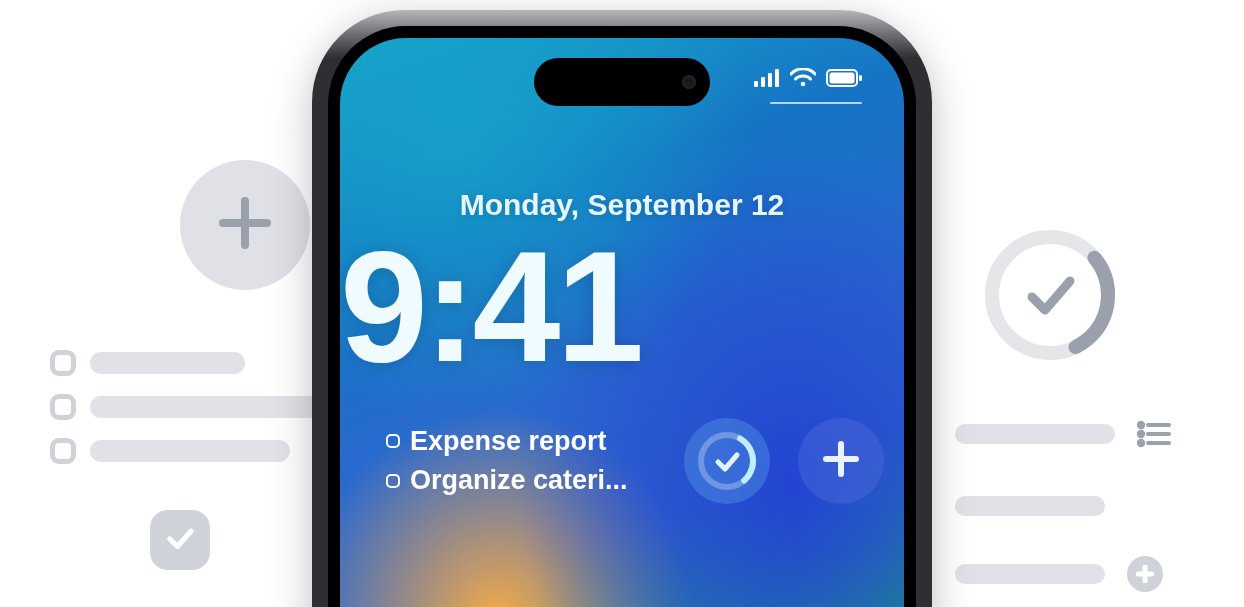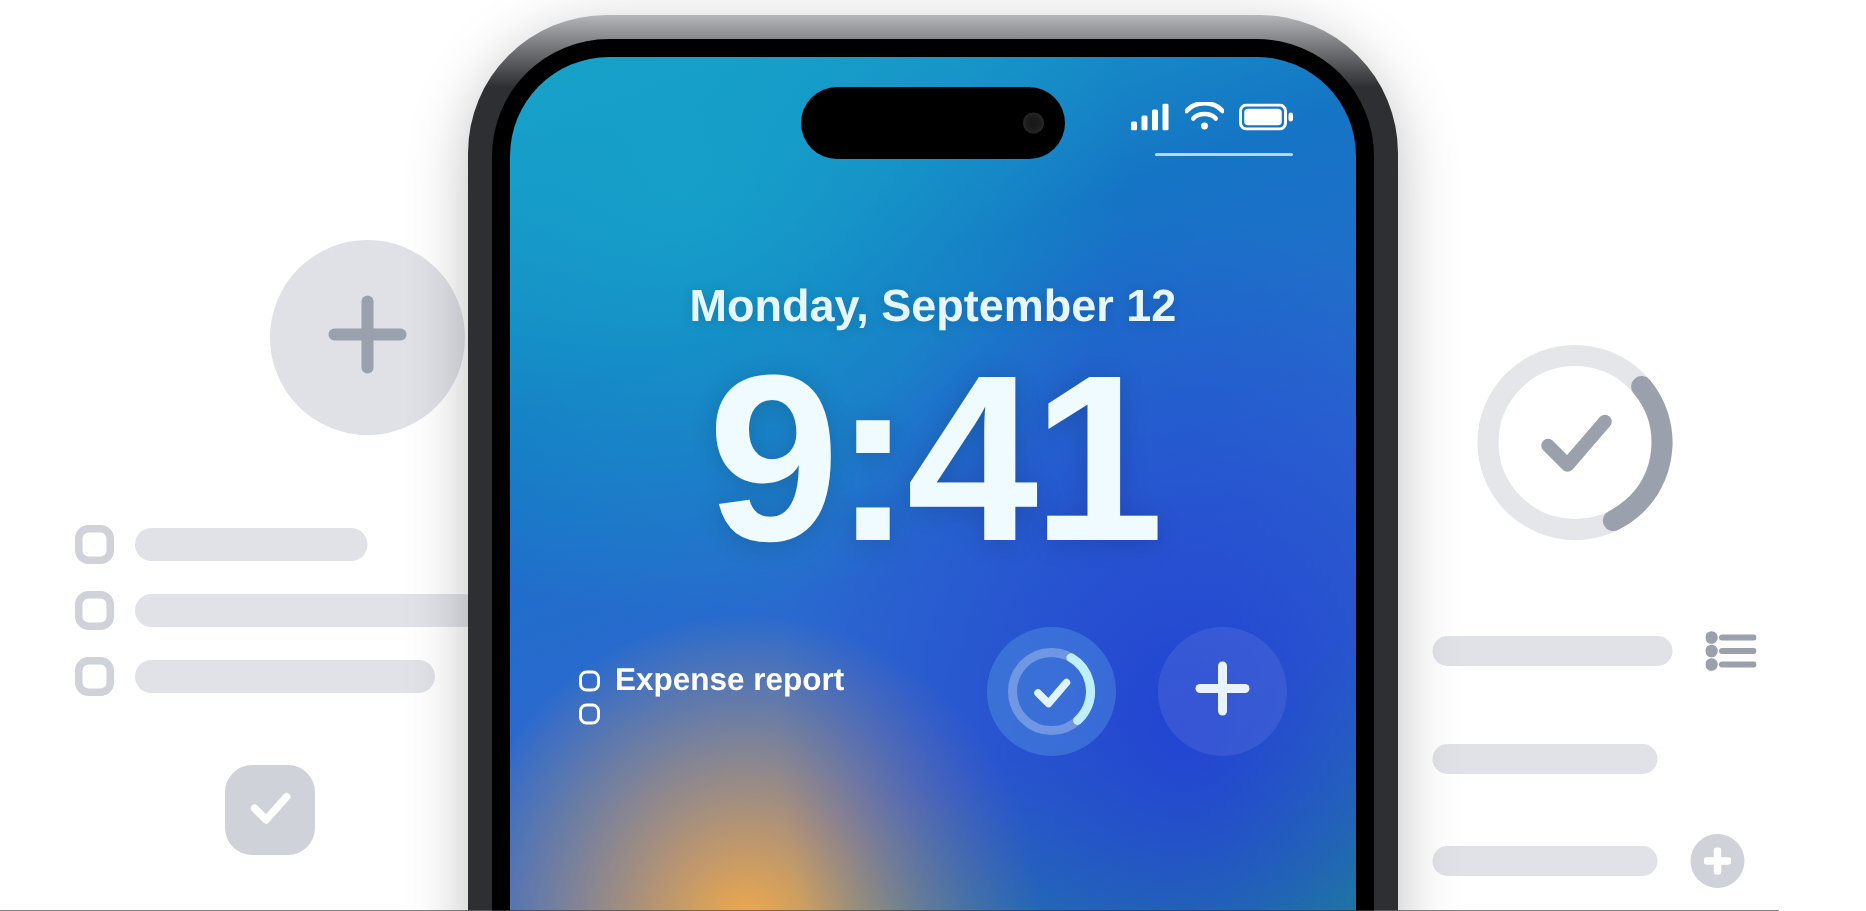"9:41" .clock { text-align: center -> none }
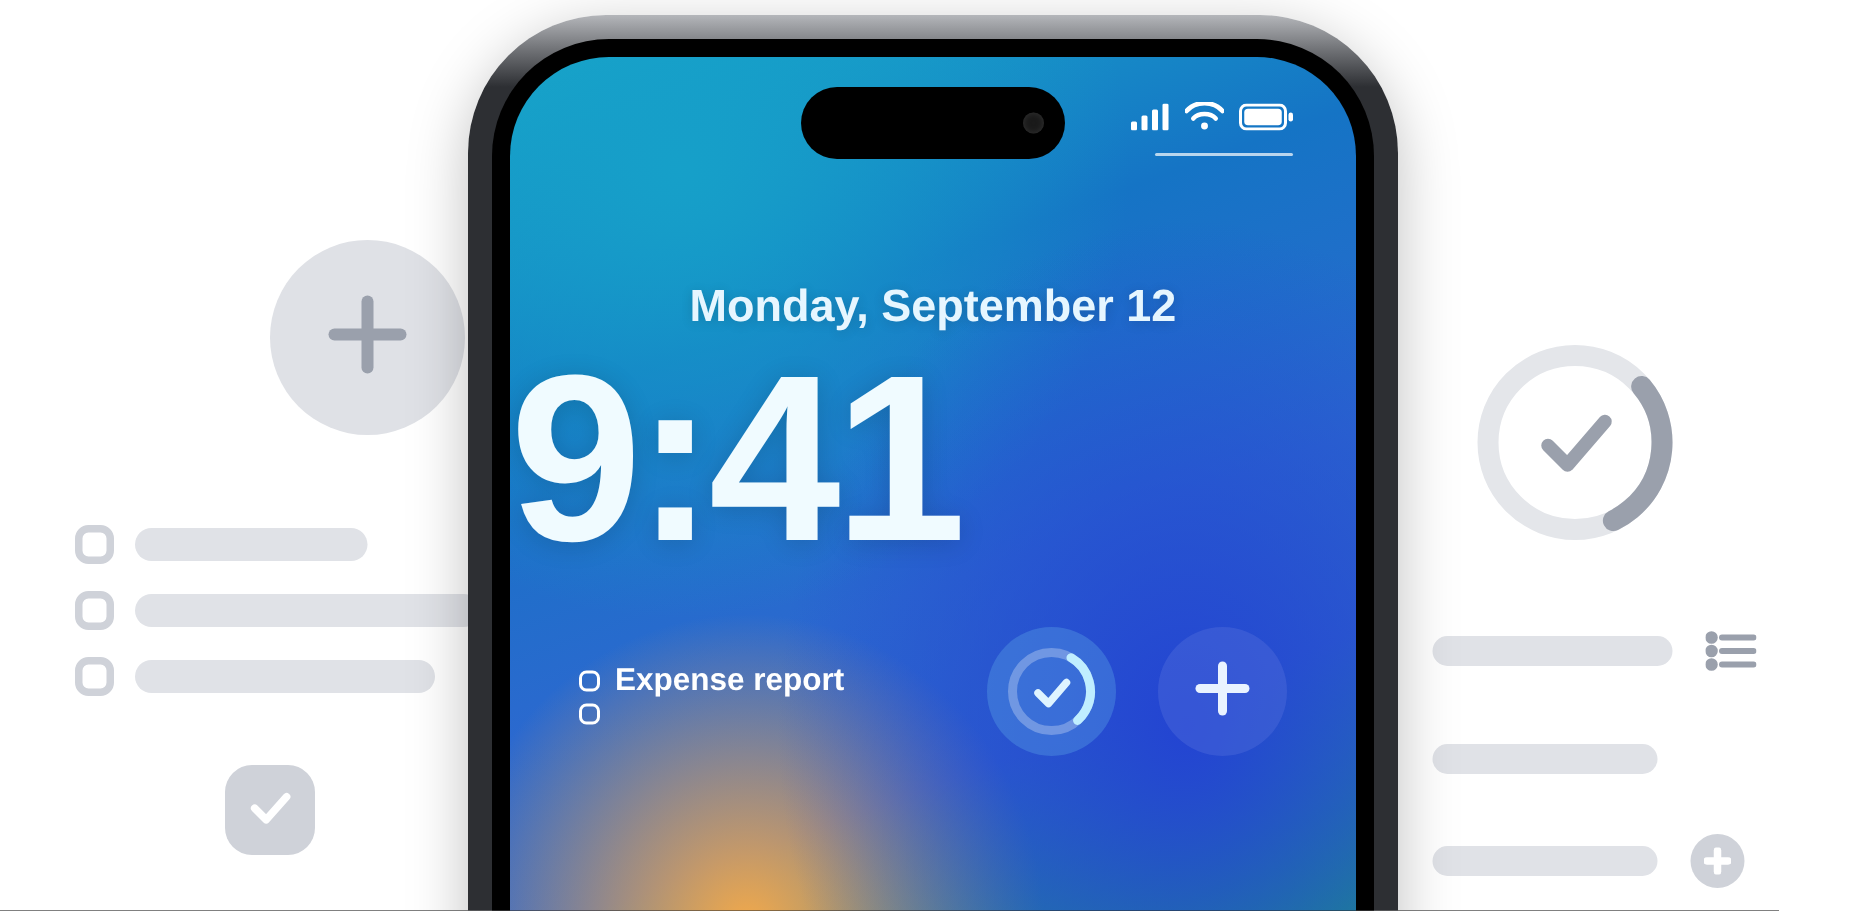"Expense report" .todo-widget { font-size: 21px -> 27px }
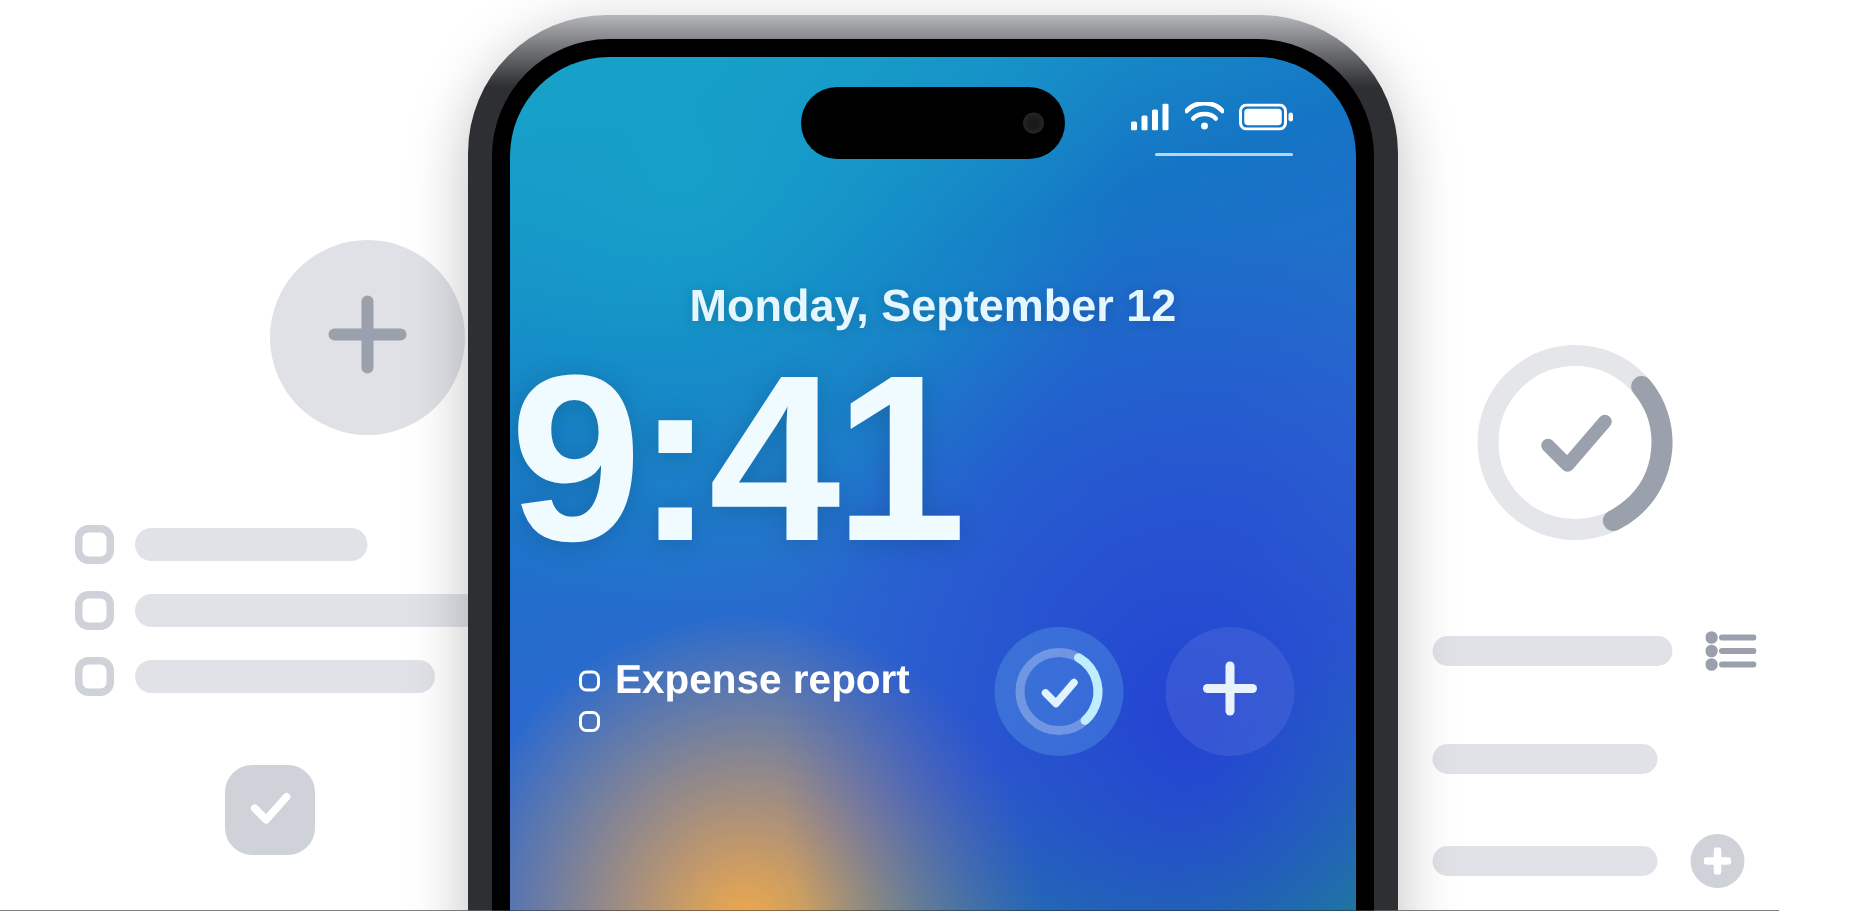"Organize cateri..." span { html: none -> <span>Organize cateri...</span> }
